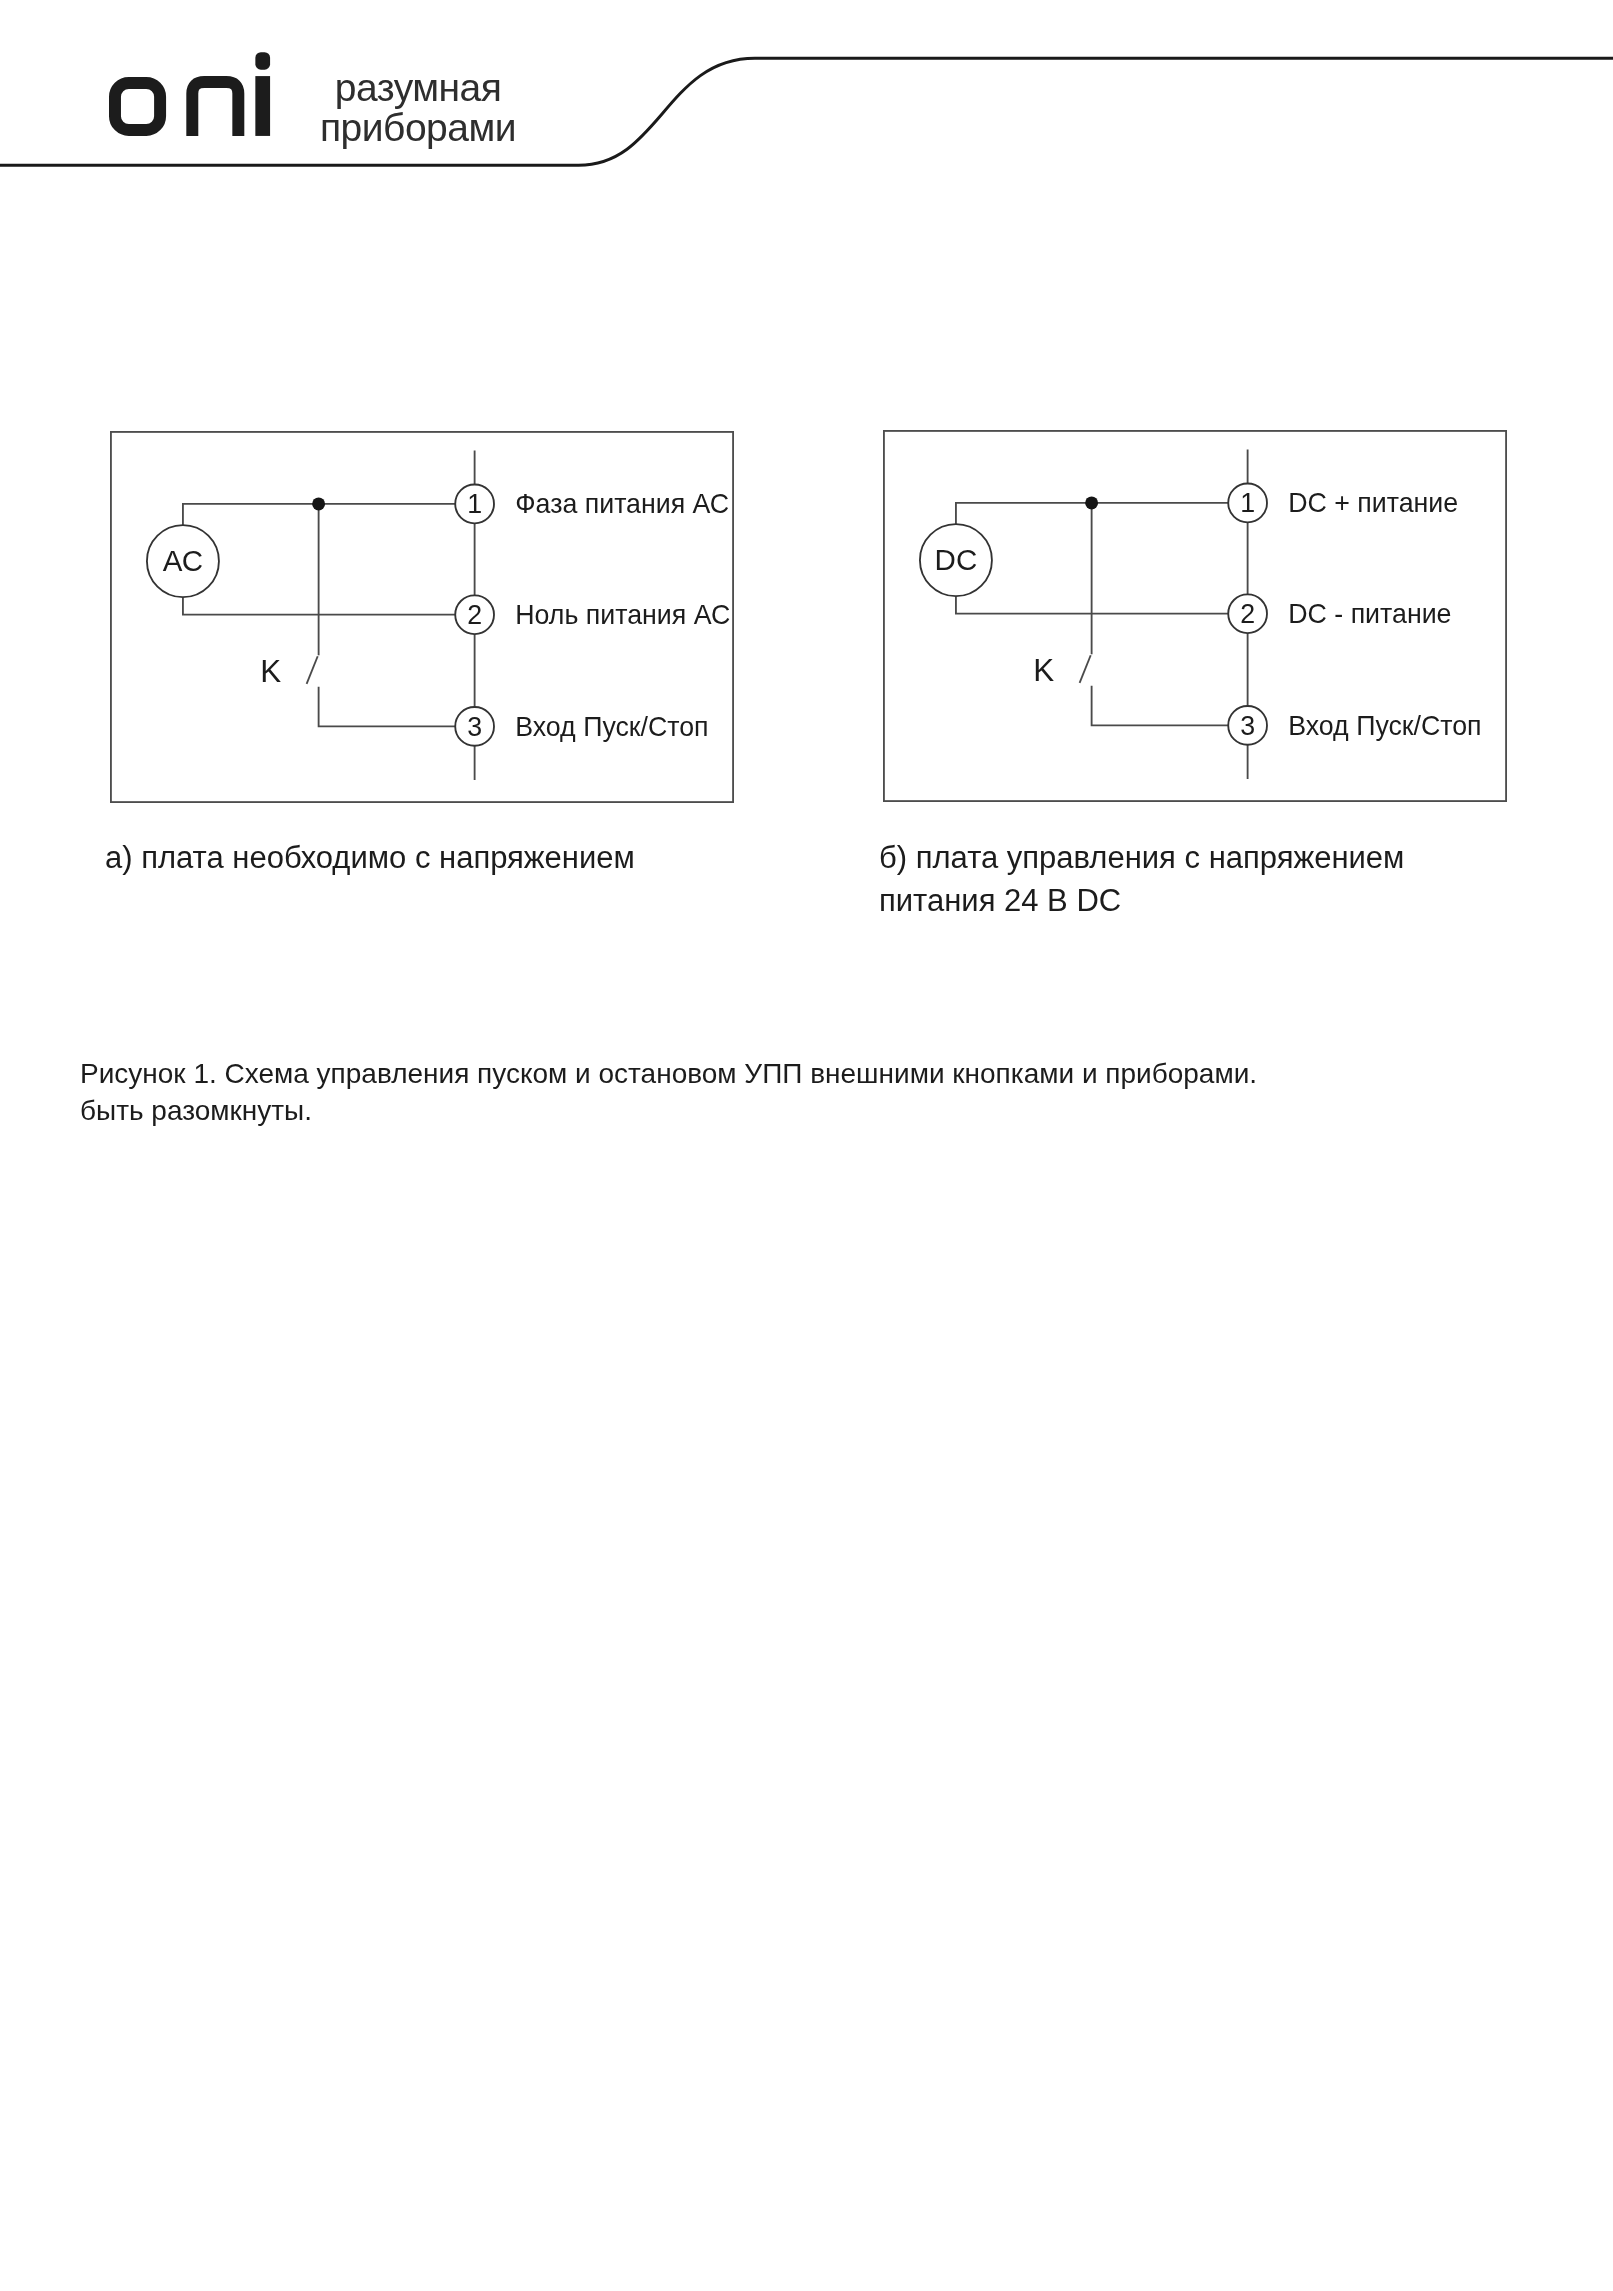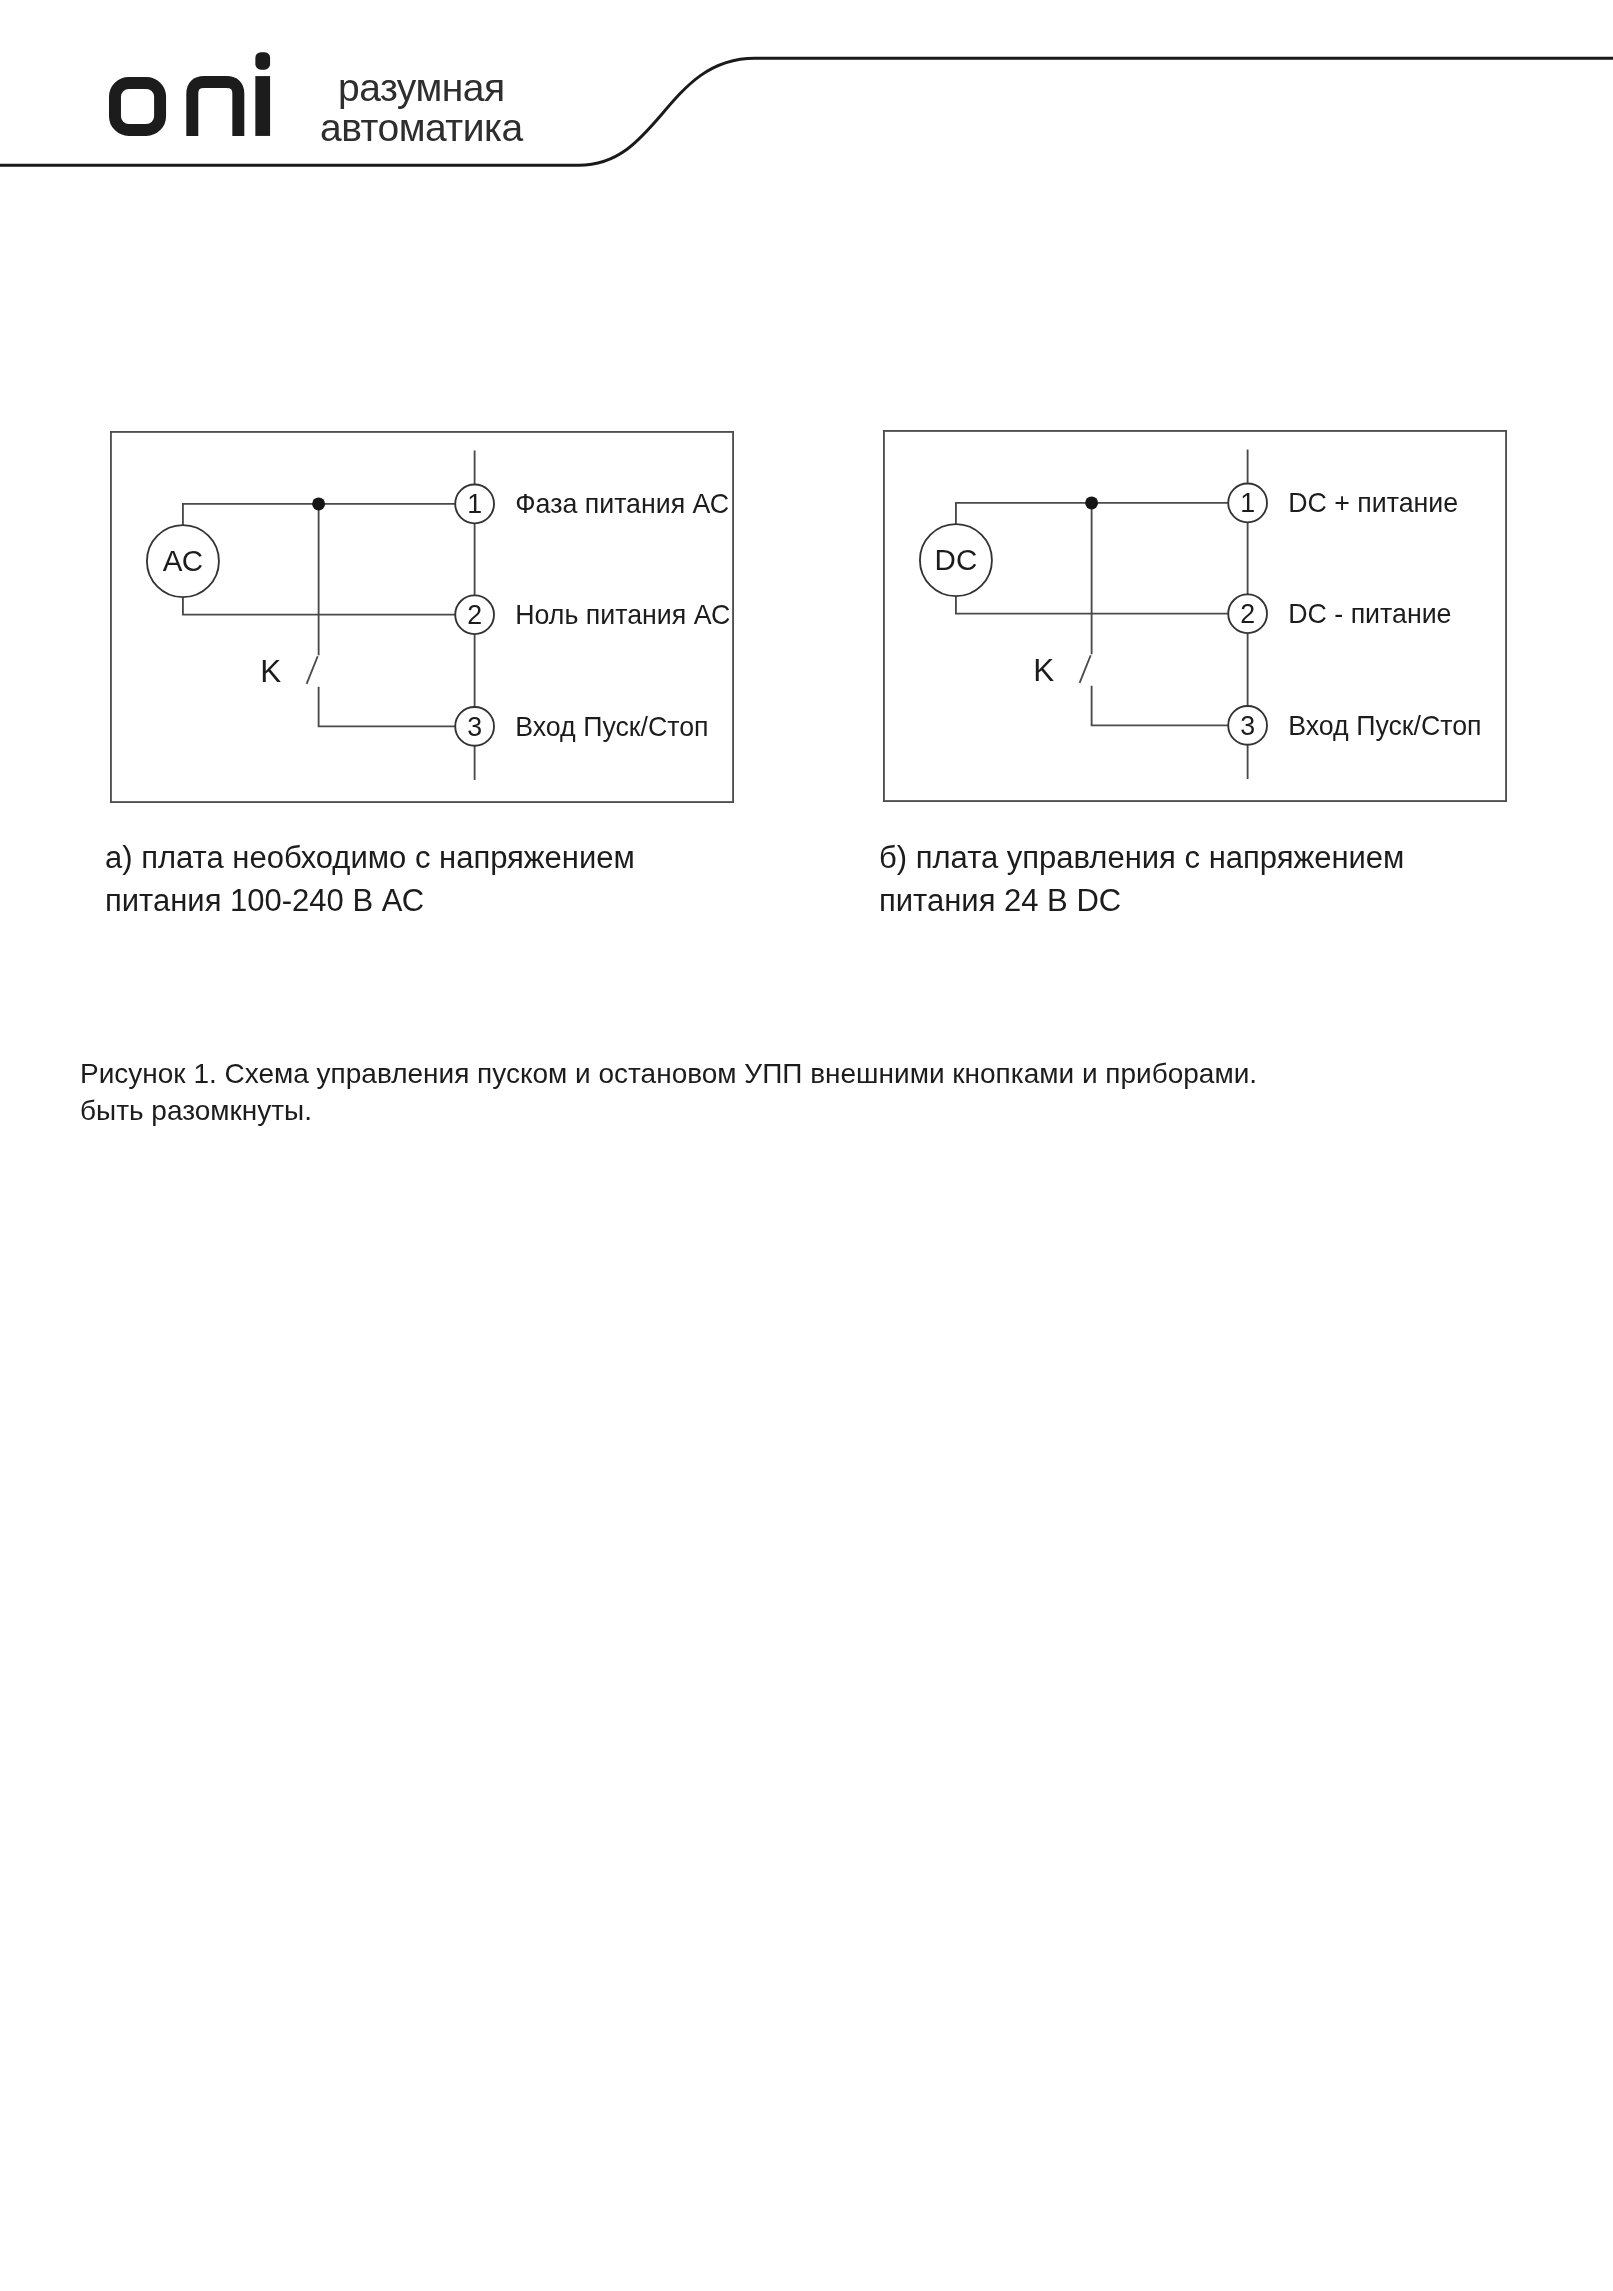"автоматика" div { text: автоматика -> приборами }
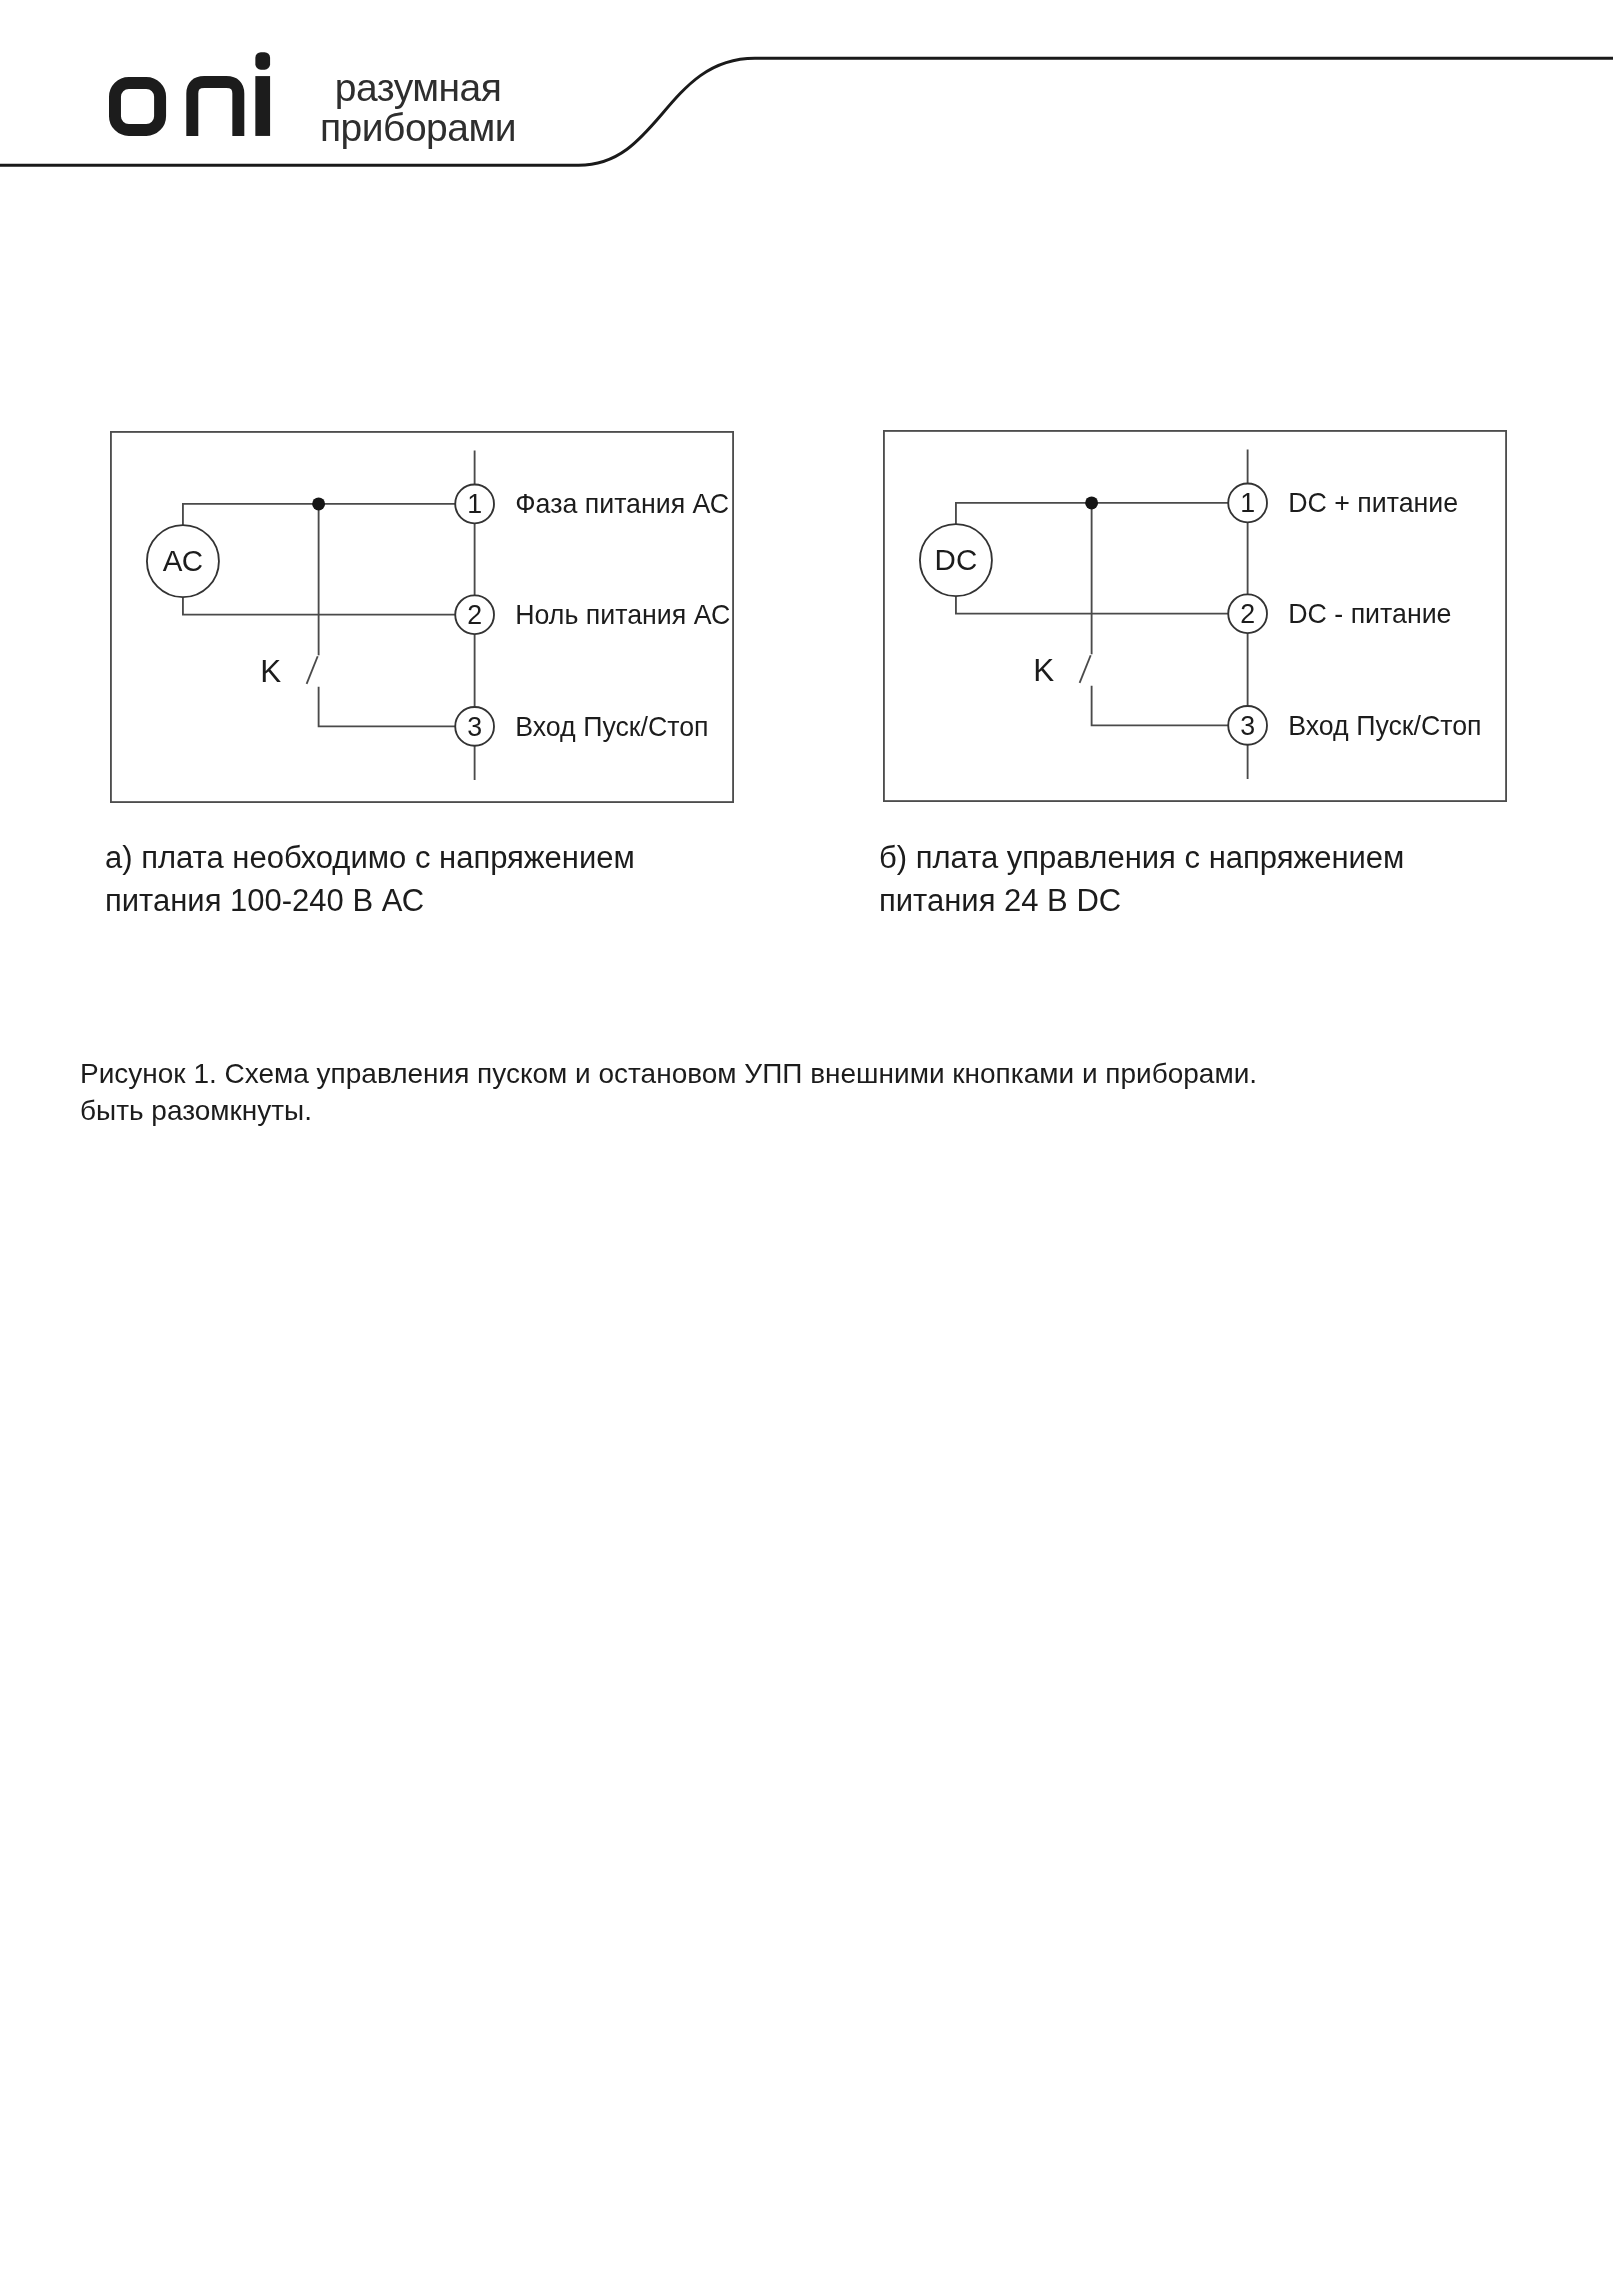"питания 100-240 В АС" div { html: <div>питания 100-240 В АС</div> -> none }
